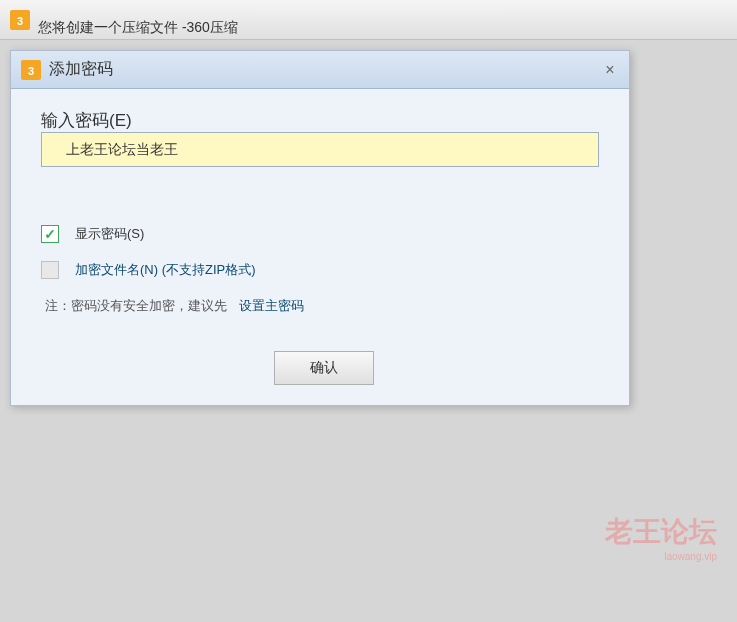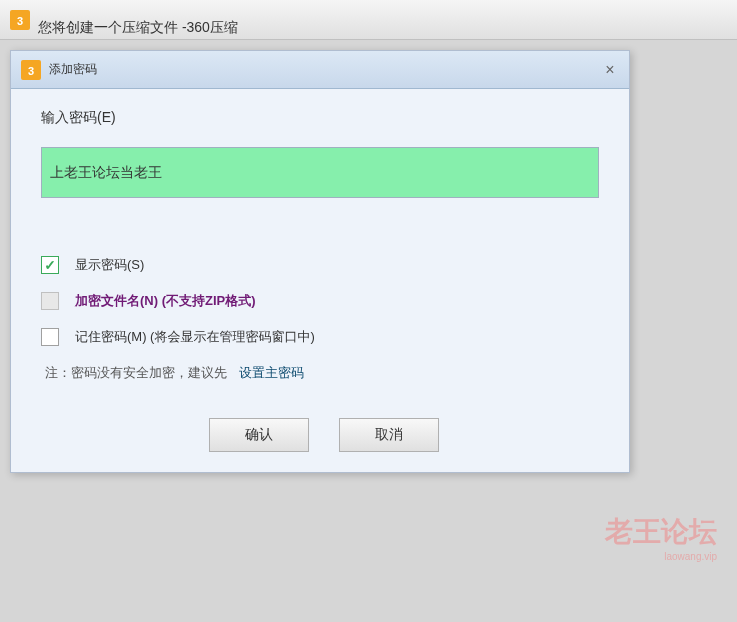"添加密码" .dialog-title-text { font-size: 12px -> 16px }
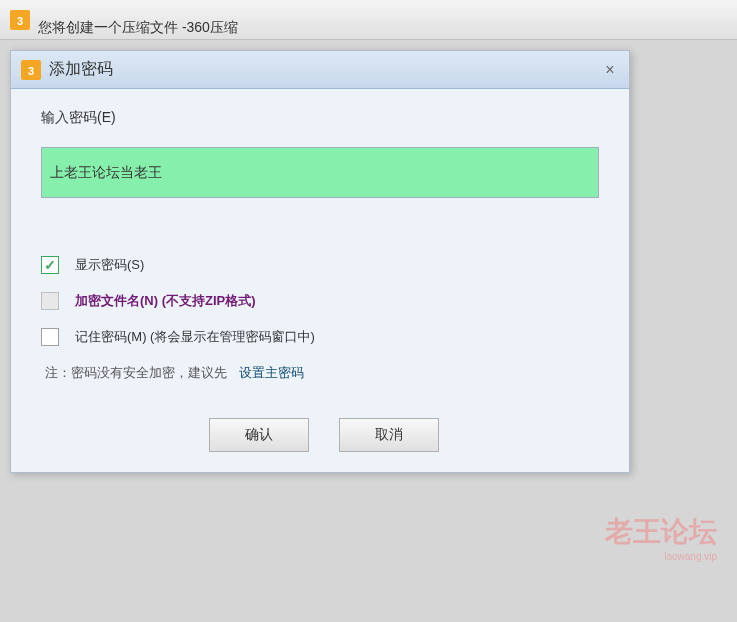"输入密码(E)" .field-label { font-size: 14px -> 17px; margin-bottom: 20px -> 0 }
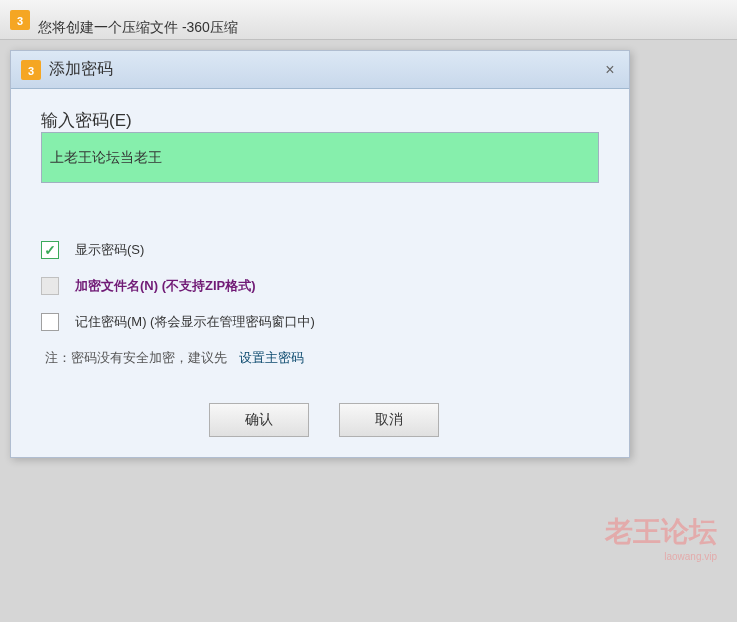"上老王论坛当老王" .password-input { background: #86efac -> #fef9c3; height: 51px -> 35px; padding: 0 8px -> 0 24px }
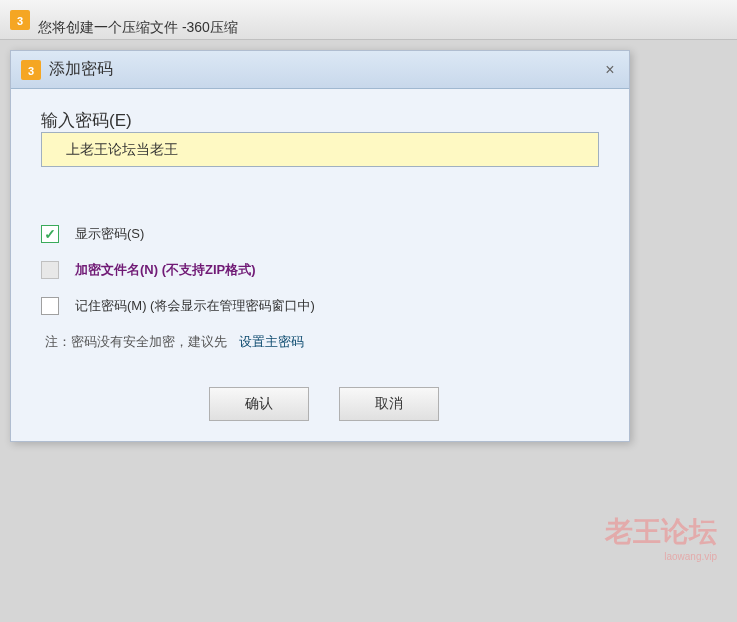"加密文件名(N) (不支持ZIP格式)" .checkbox-label.disabled { color: #701a75 -> #0c4a6e; font-weight: bold -> none }
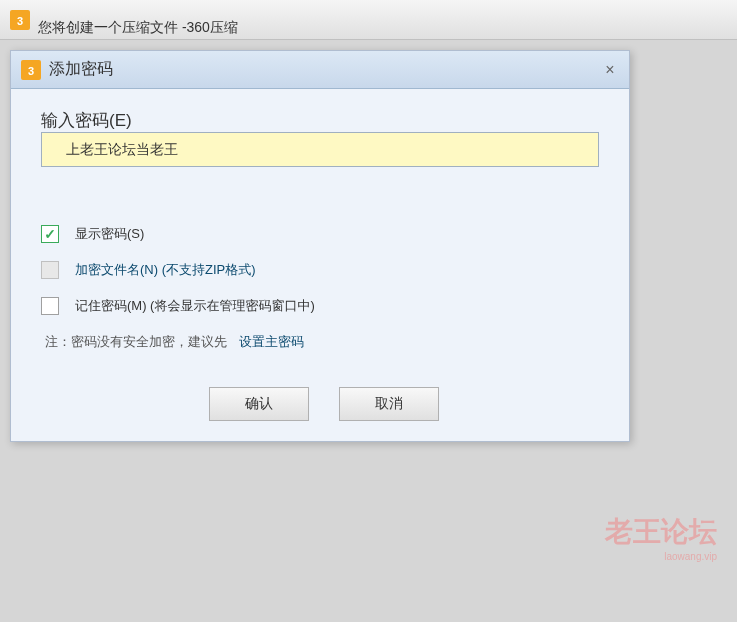"记住密码(M) (将会显示在管理密码窗口中)" div.checkbox-row { html: <div> <div></div> <span>记住密码(M) (将会显示在管理密码窗口中)</span> </div> -> none }
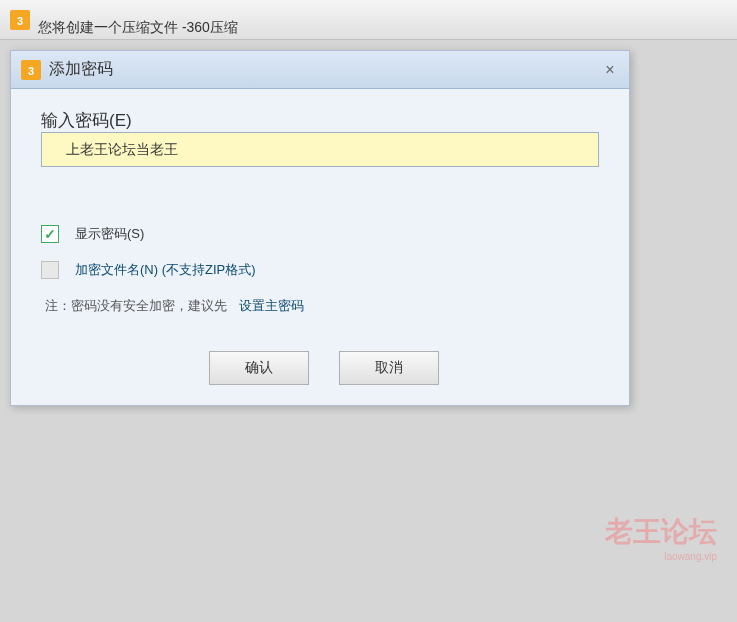"取消" button.btn { html: <button>取消</button> -> none }
